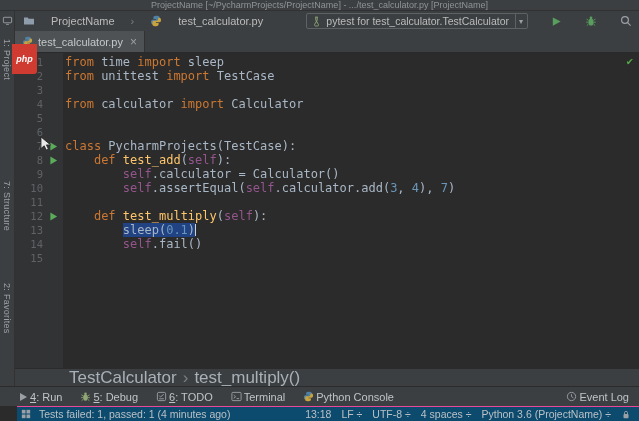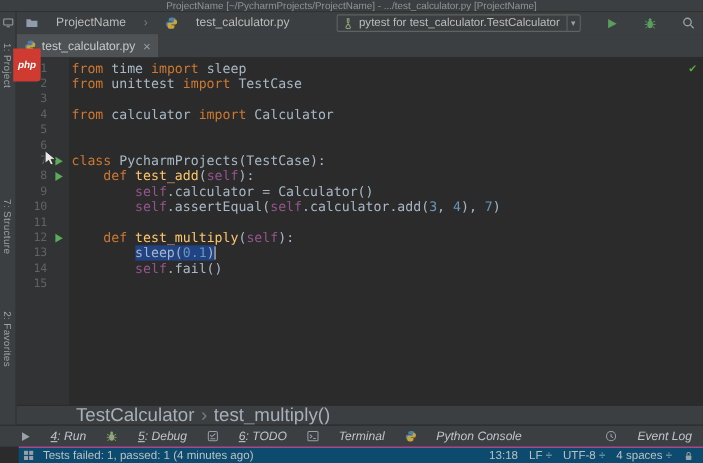"4: Run" .tool-btn { font-style: italic -> none; gap: 18px -> 2px }
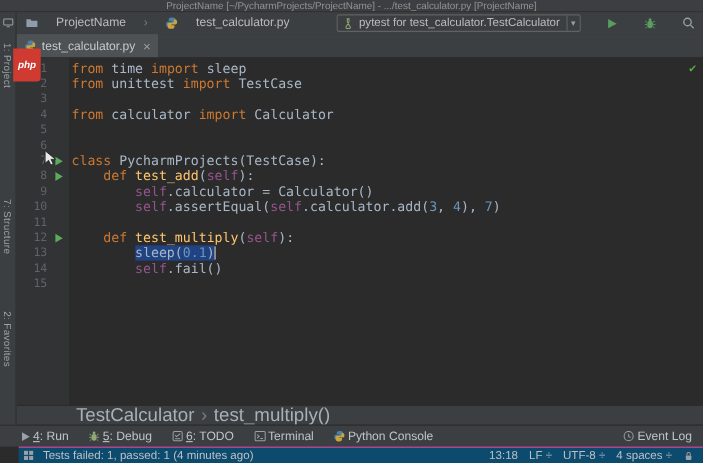"Python 3.6 (ProjectName) ÷" span.sitem { html: none -> <span>Python 3.6 (ProjectName) ÷</span> }
